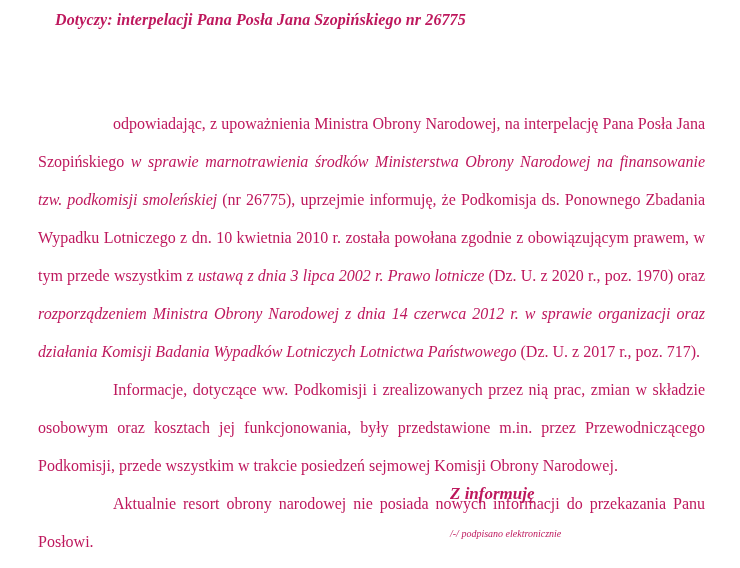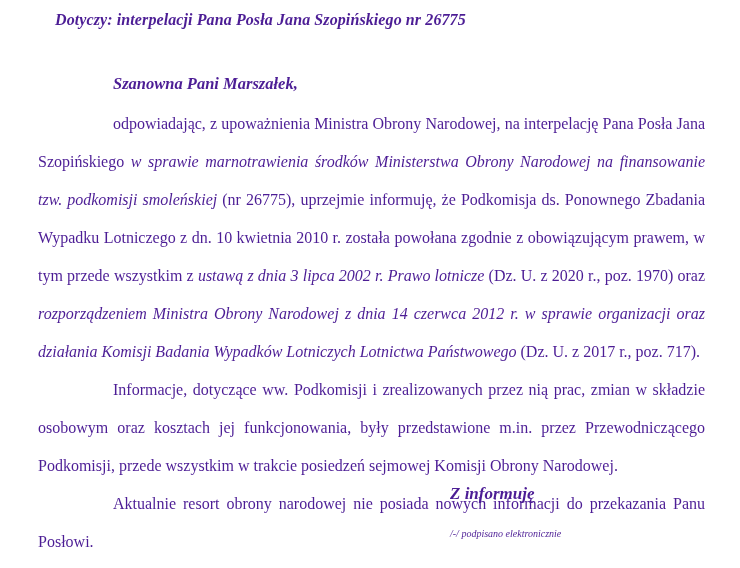"Dotyczy: interpelacji Pana Posła Jana" .page { color: #4c1d95 -> #be185d }
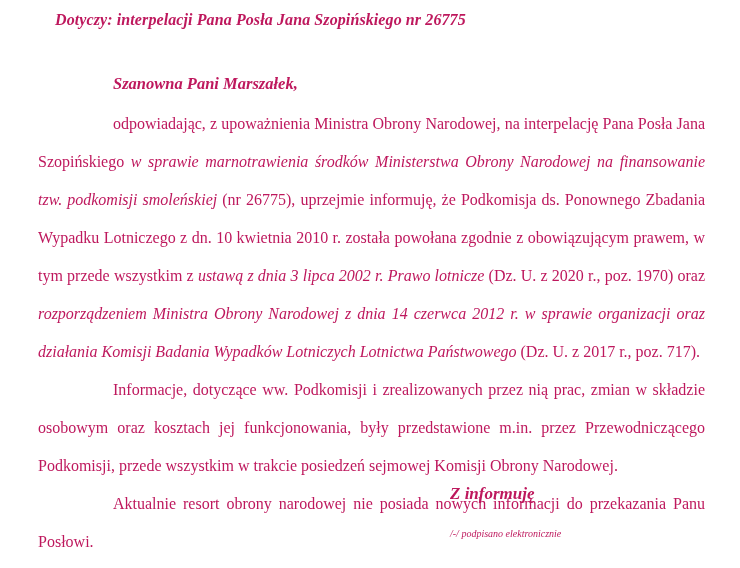"Szanowna Pani Marszałek," div.salutation { html: <div>Szanowna Pani Marszałek,</div> -> none }
